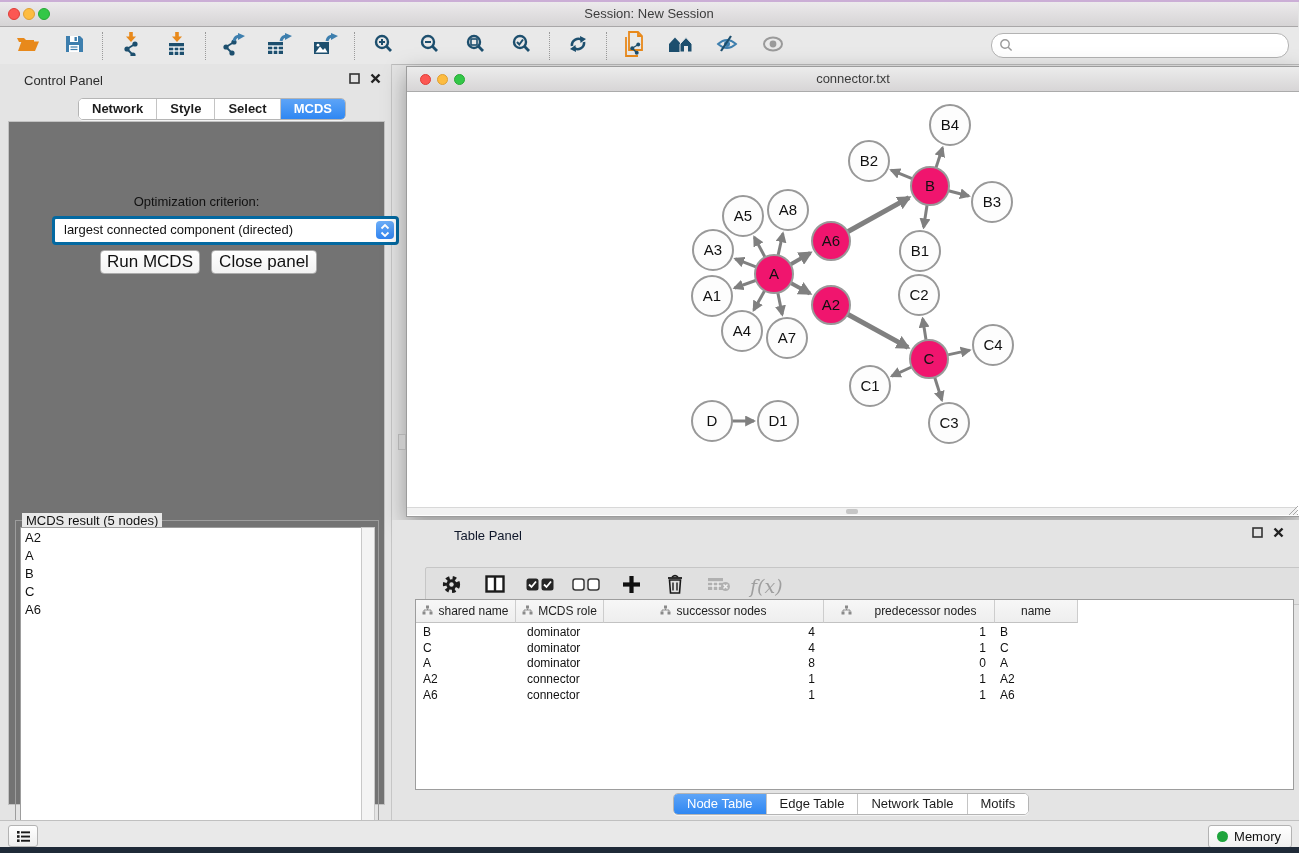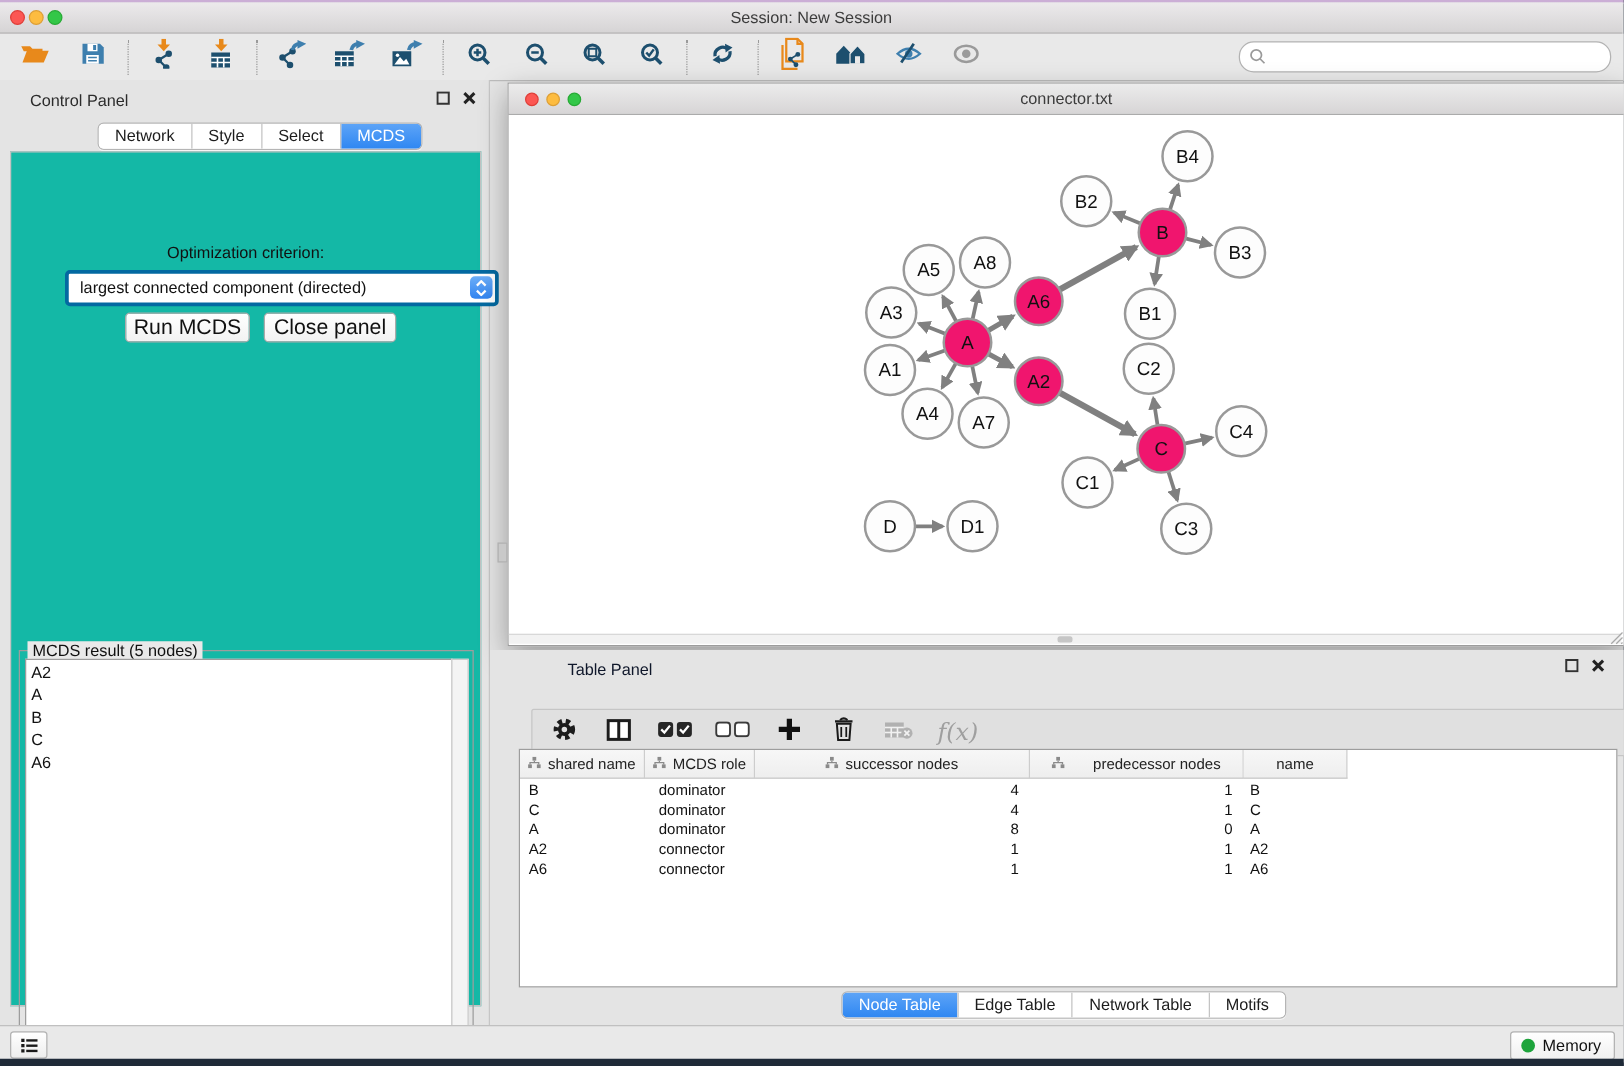"Network" #cp-tabs { font-weight: none -> bold }
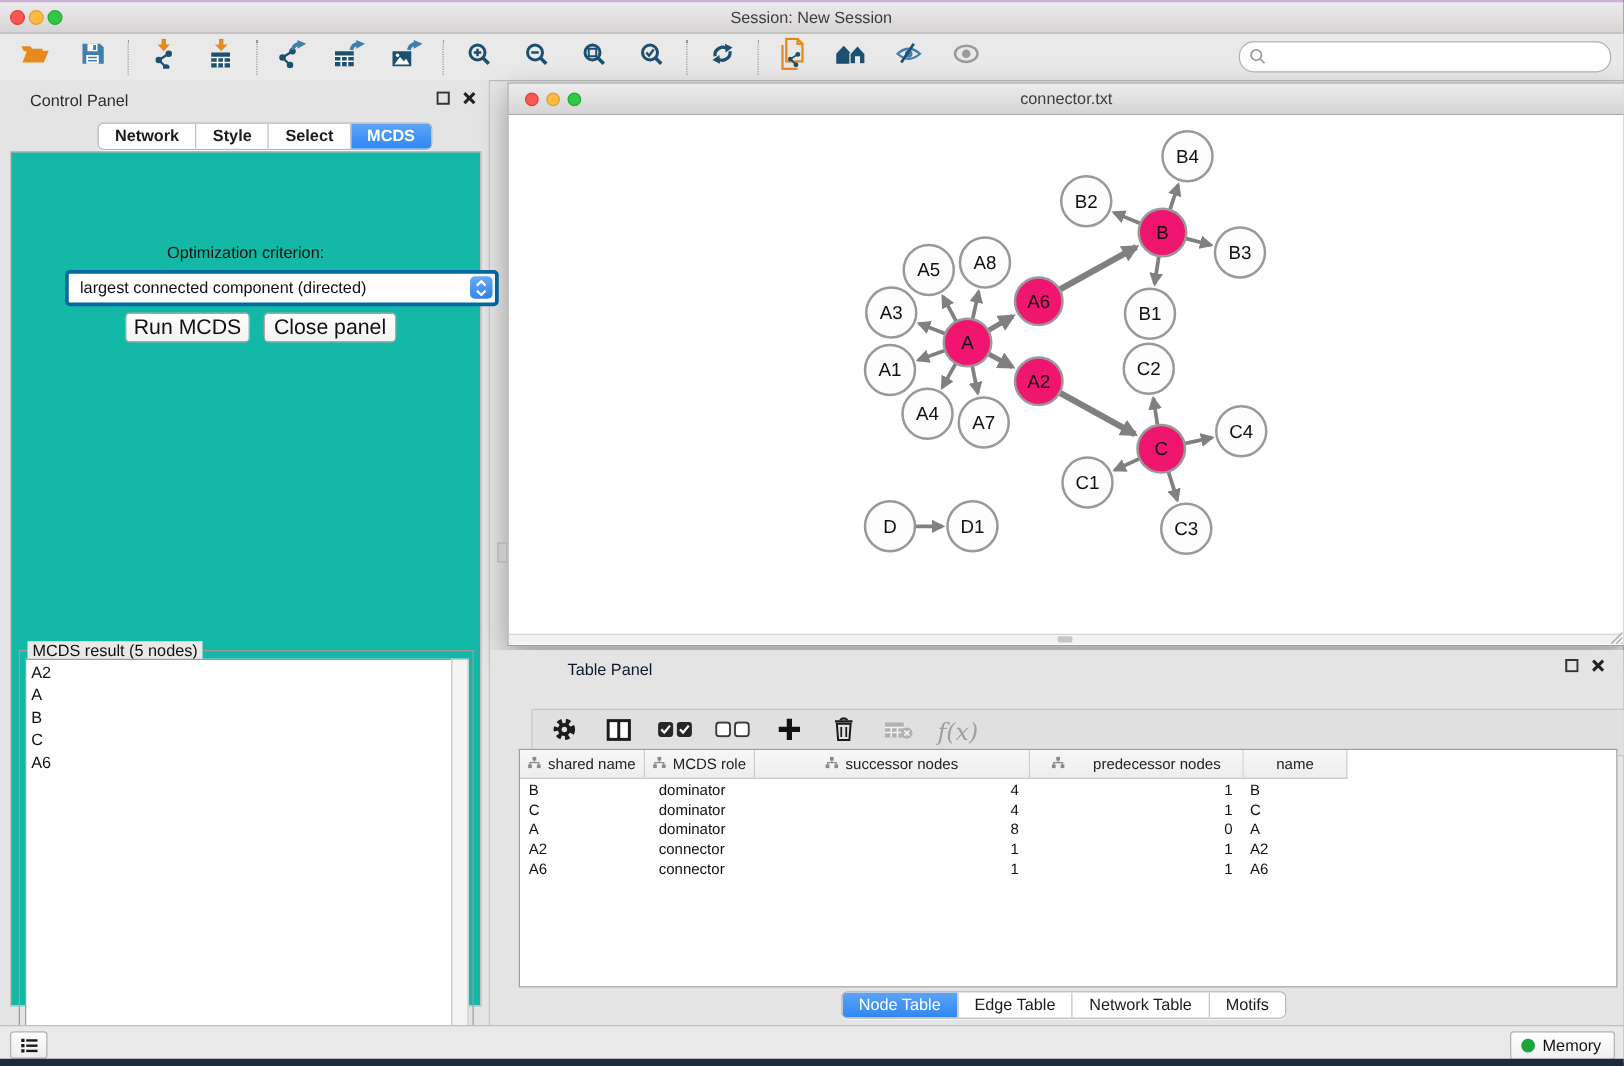"Optimization criterion:" #cp-body { background: #14b8a6 -> #737373 }
